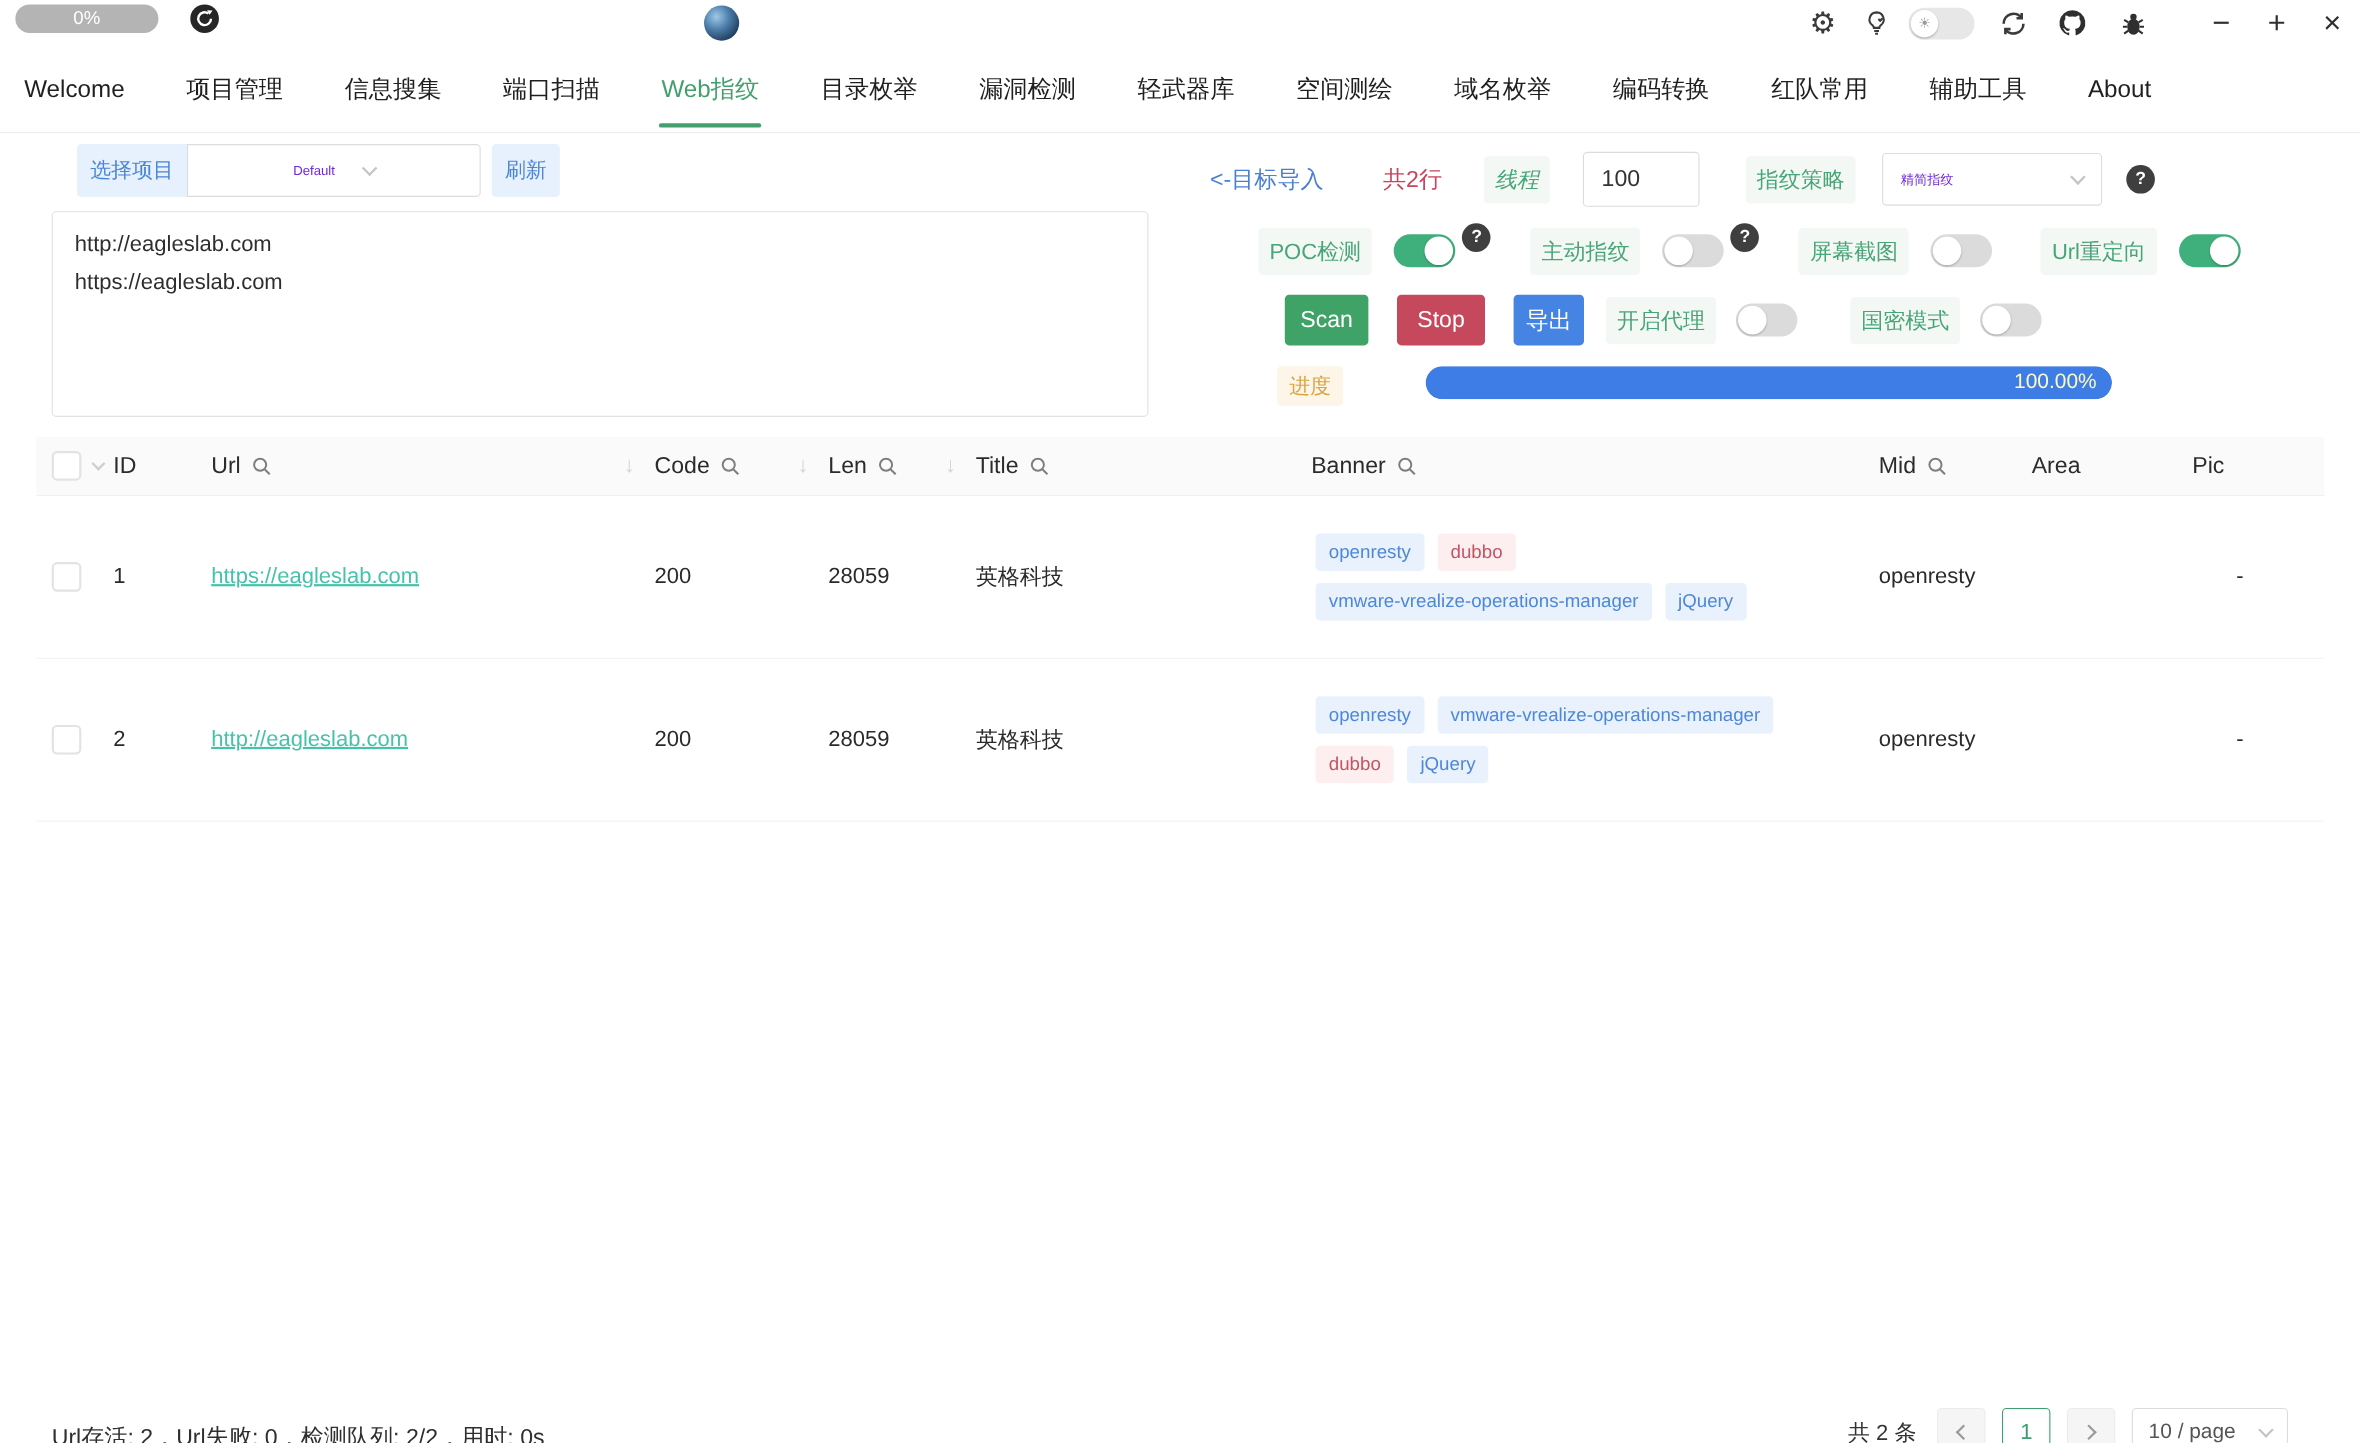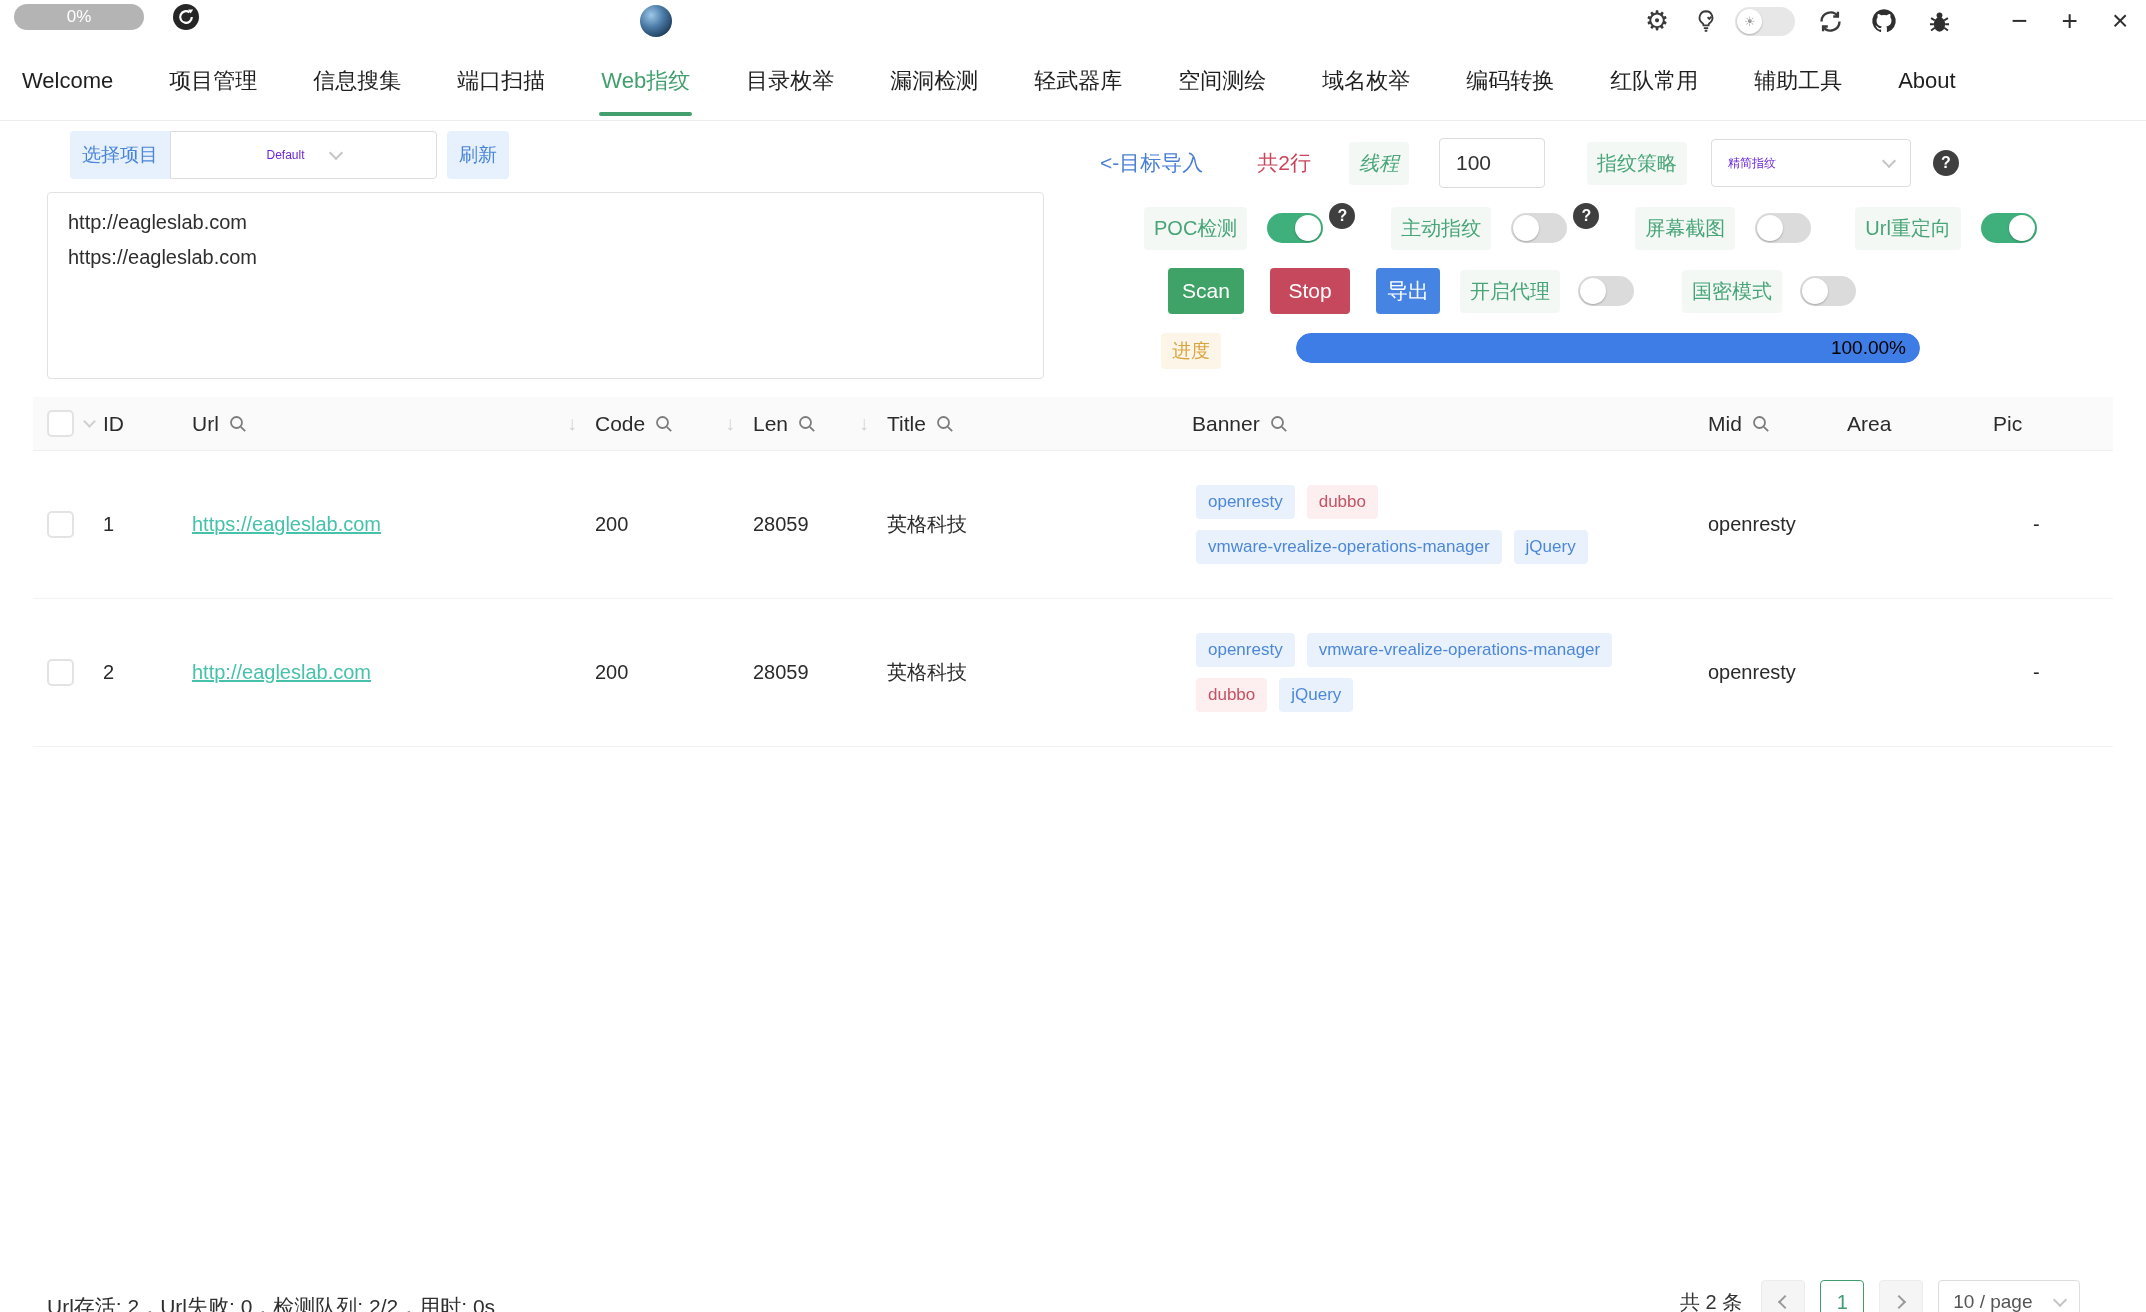"100.00%" .progress-fill { color: #000000 -> #fef9c3 }
